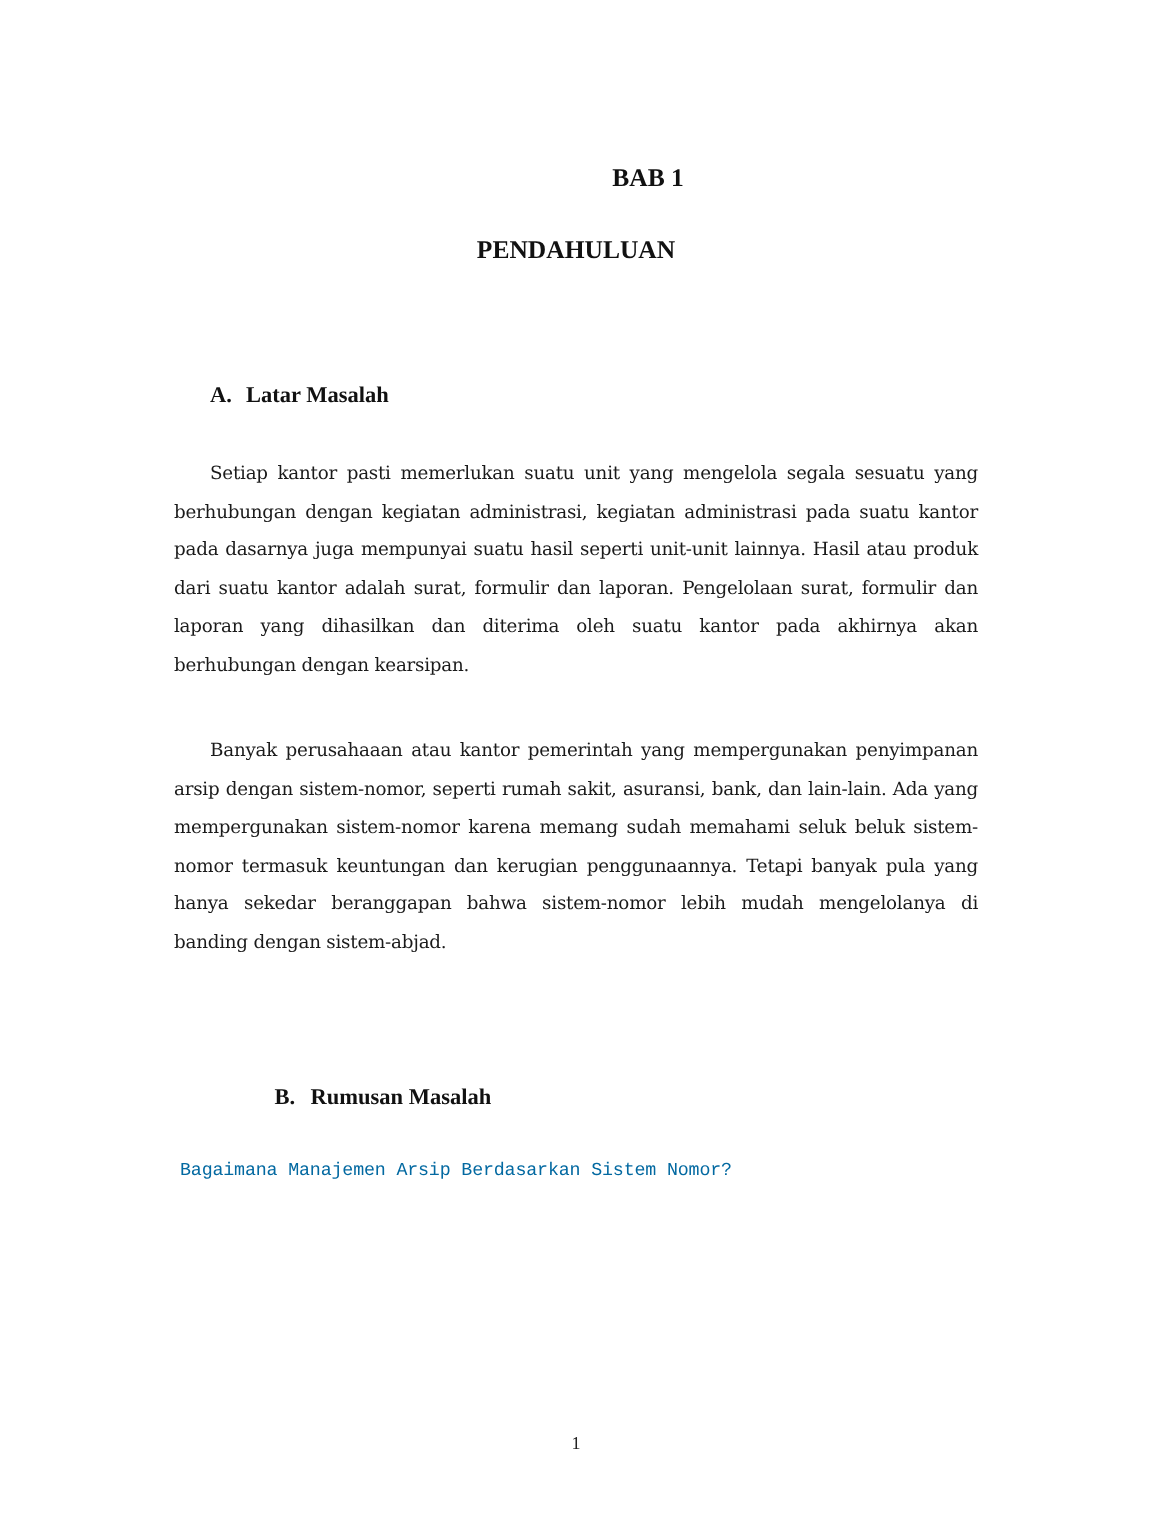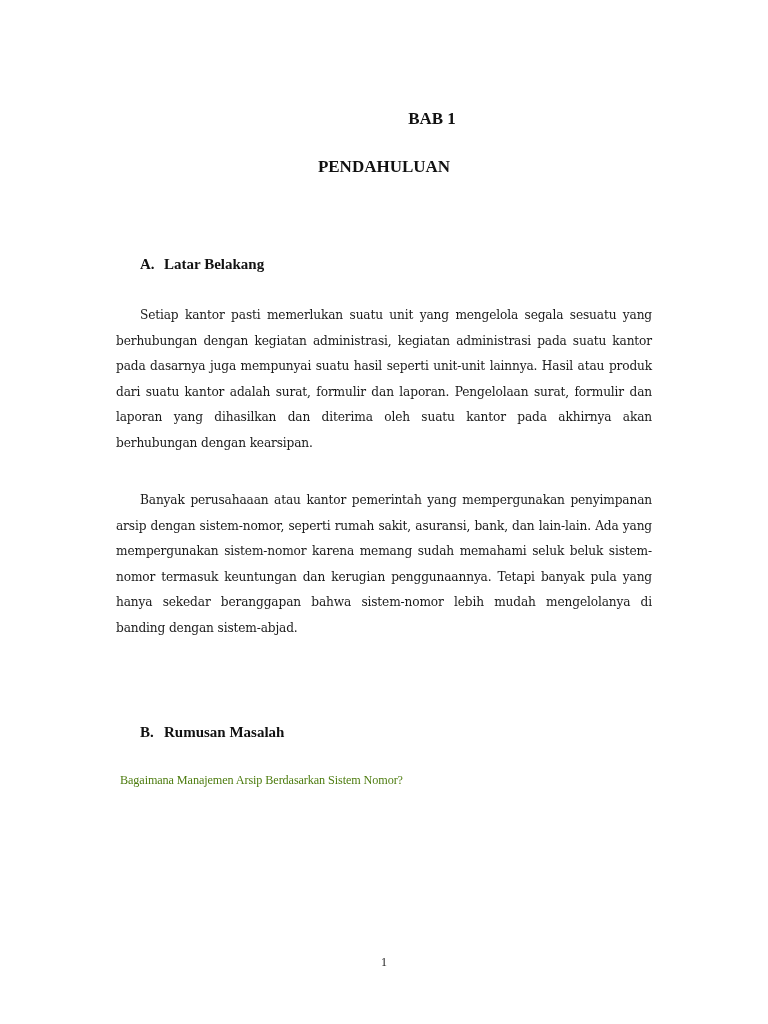"Latar Belakang" span { text: Belakang -> Masalah }
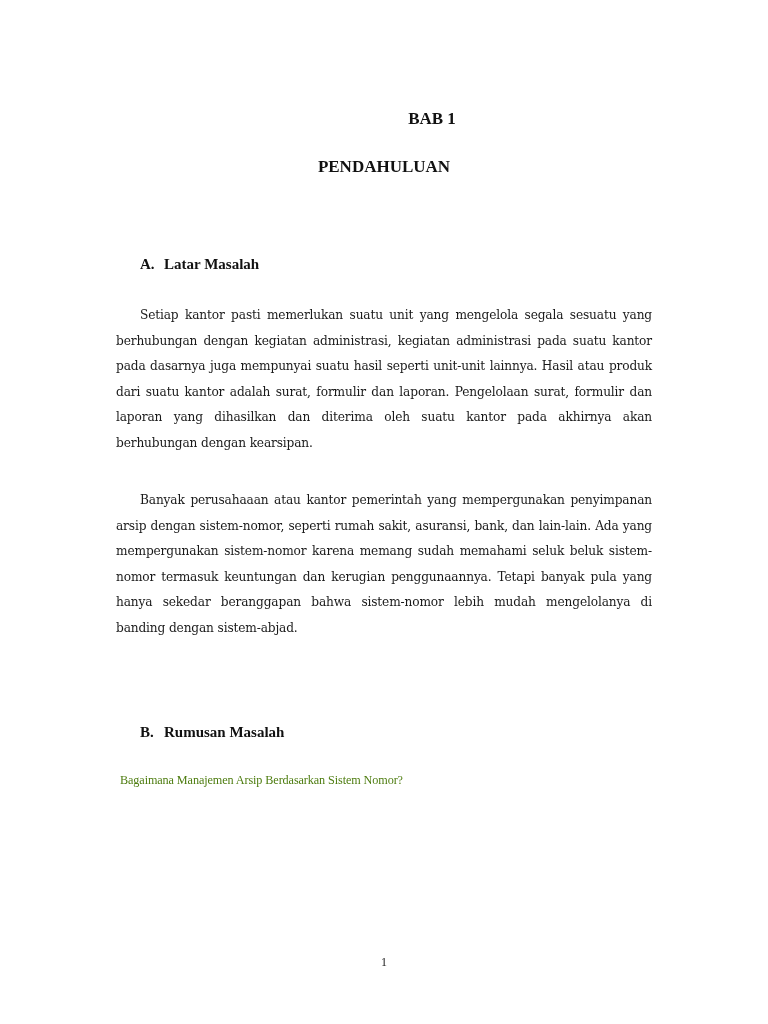"B. Rumusan Masalah" #sec-b { margin-left: none -> 43px }
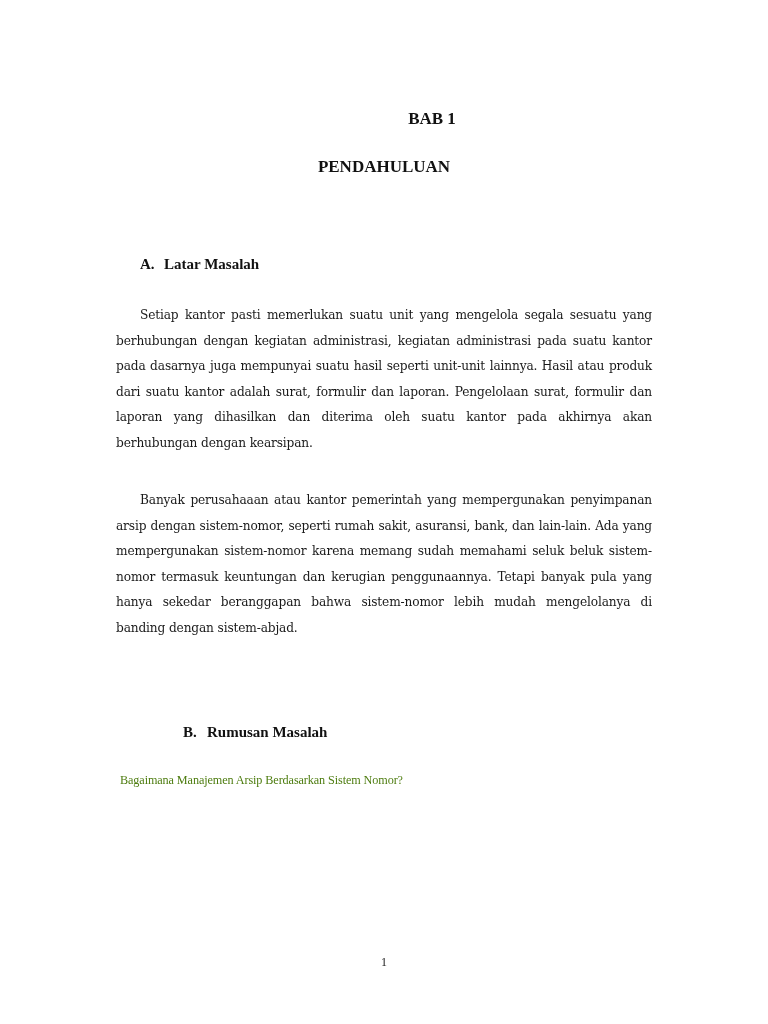"Bagaimana Manajemen Arsip Berdasarkan" .question { color: #4d7c0f -> #0369a1; font-family: Liberation Serif, serif -> Liberation Mono, monospace }
